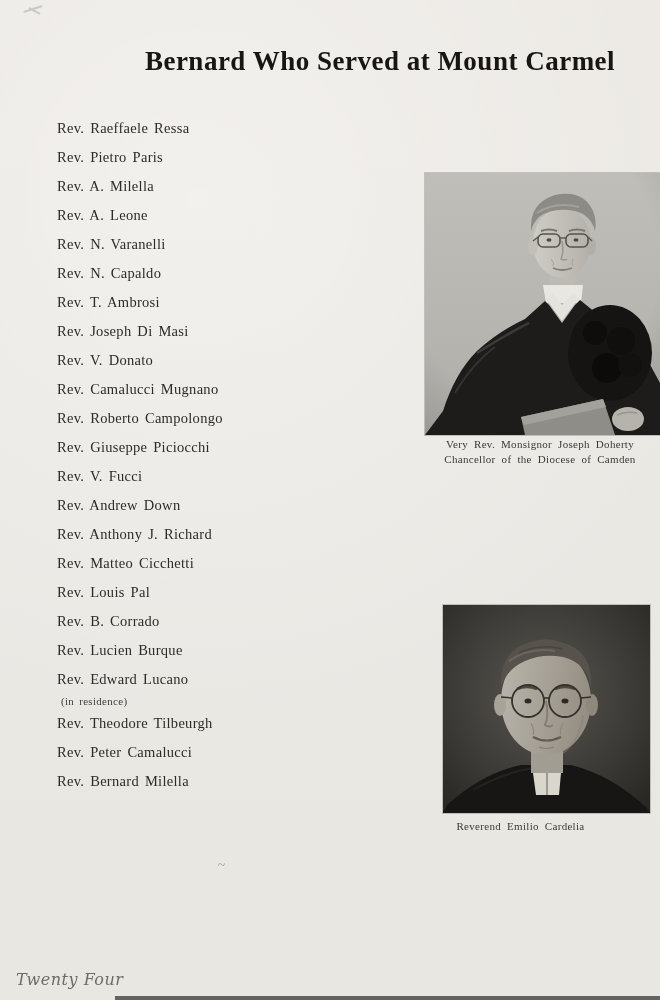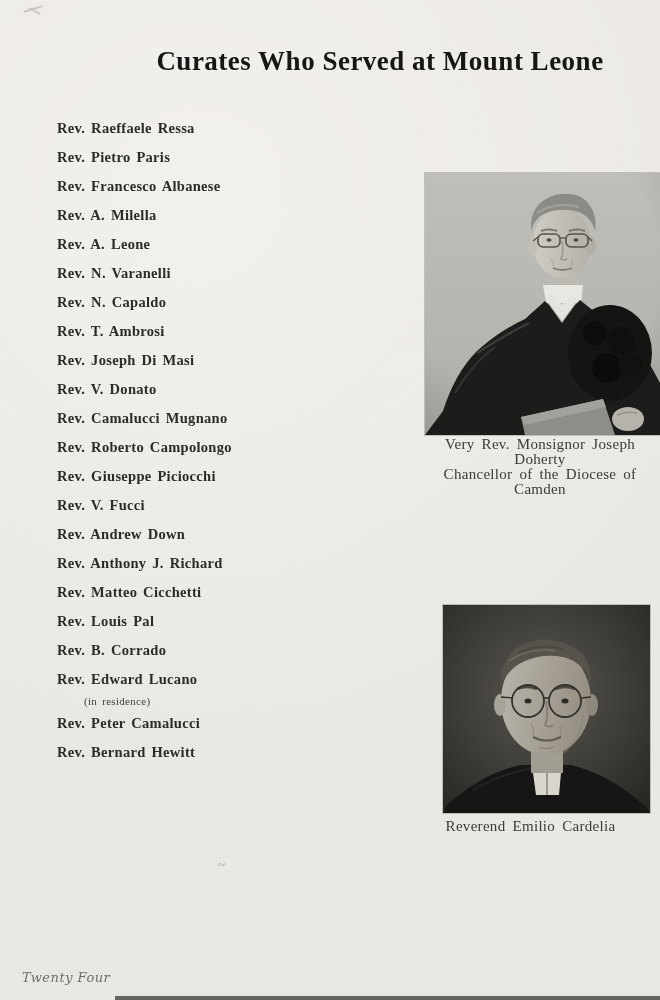"Curates Who Served at Mount" h1.page-title { text: Curates Who Served at Mount Leone -> Bernard Who Served at Mount Carmel }
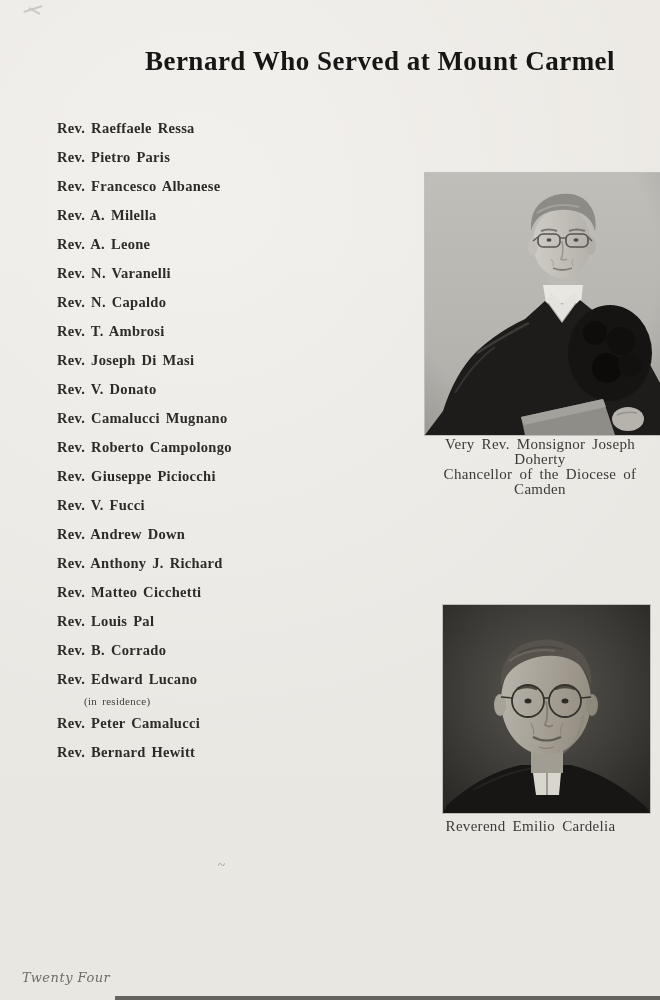"Rev. Raeffaele Ressa" .curate-name { font-weight: bold -> none }
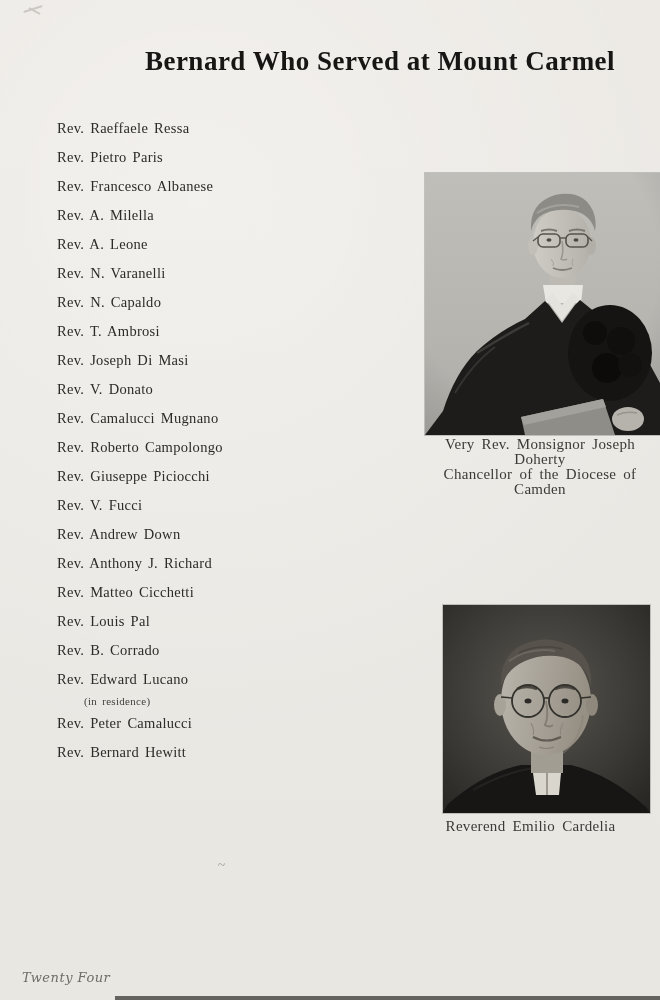"Rev. Francesco Albanese" div.curate { html: <div> <span>Rev. Francesco Albanese</span> </div> -> none }
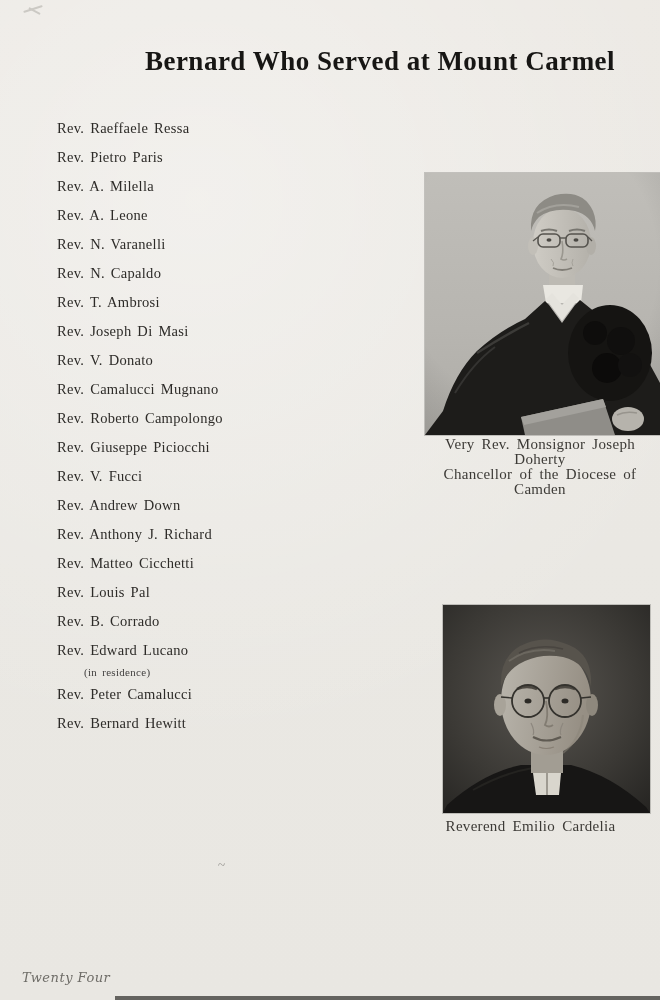"Very Rev. Monsignor Joseph Doherty" .caption { font-size: 15px -> 11px }
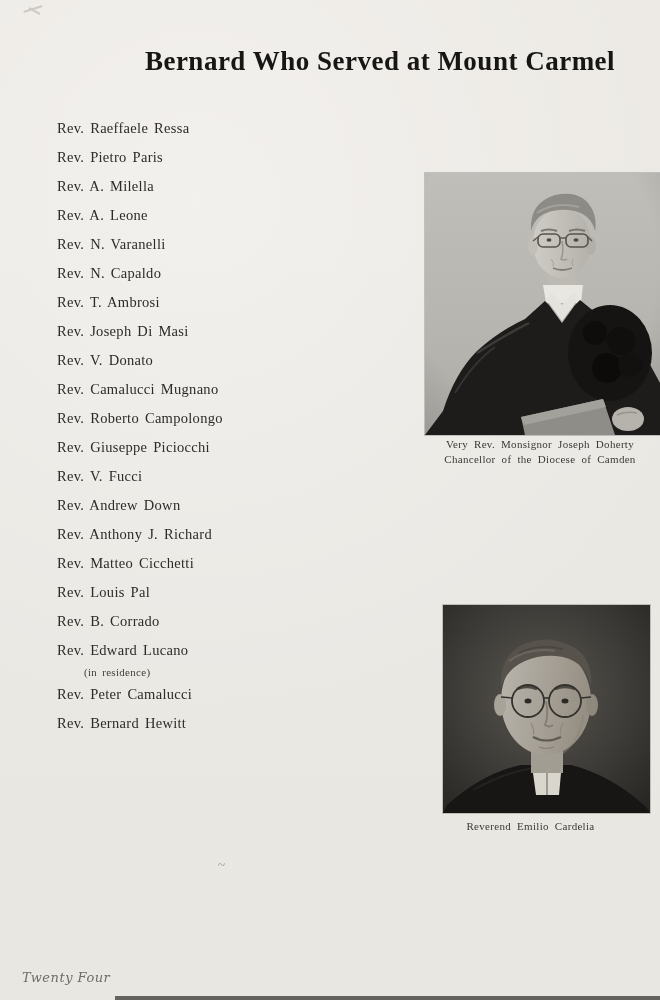"Rev. Lucien Burque" div.curate { html: none -> <div> <span>Rev. Lucien Burque</span> </div> }
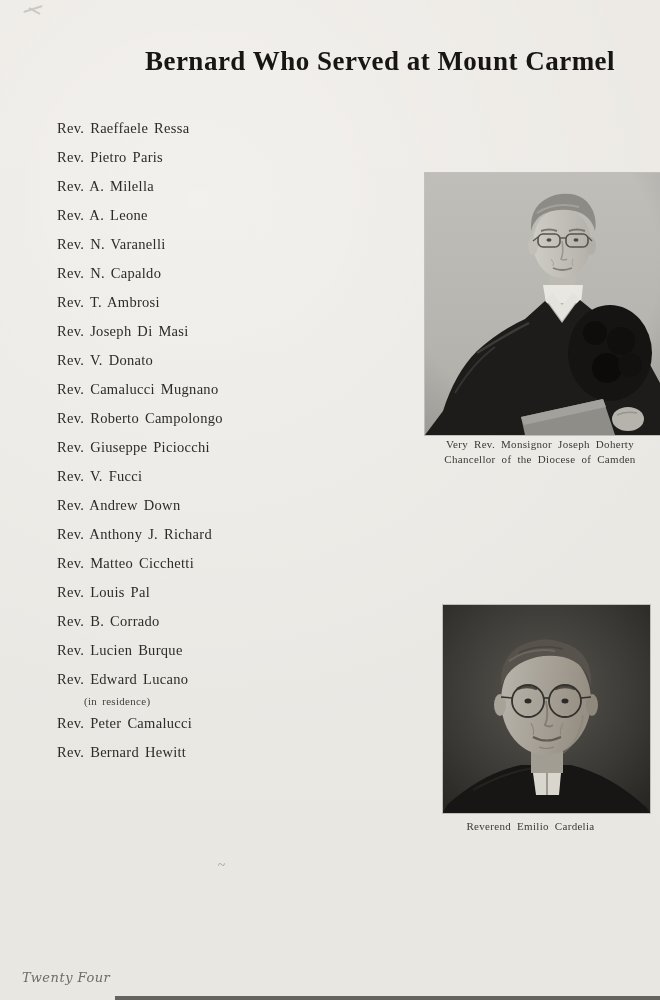"(in residence)" .curate-note { margin-left: 27px -> 4px }
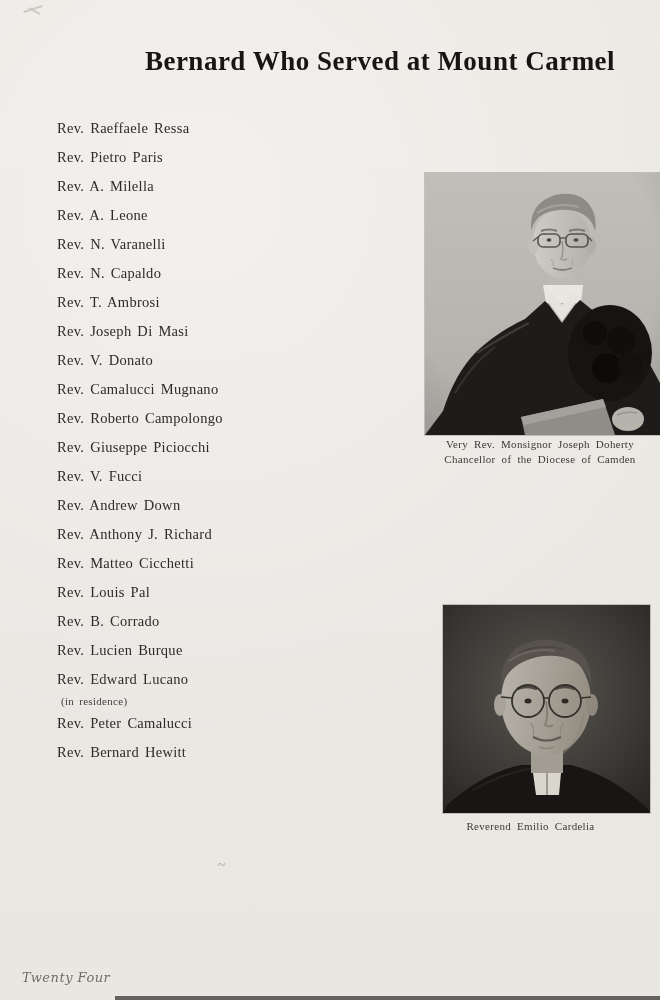"Rev. Theodore Tilbeurgh" div.curate { html: none -> <div> <span>Rev. Theodore Tilbeurgh</span> </div> }
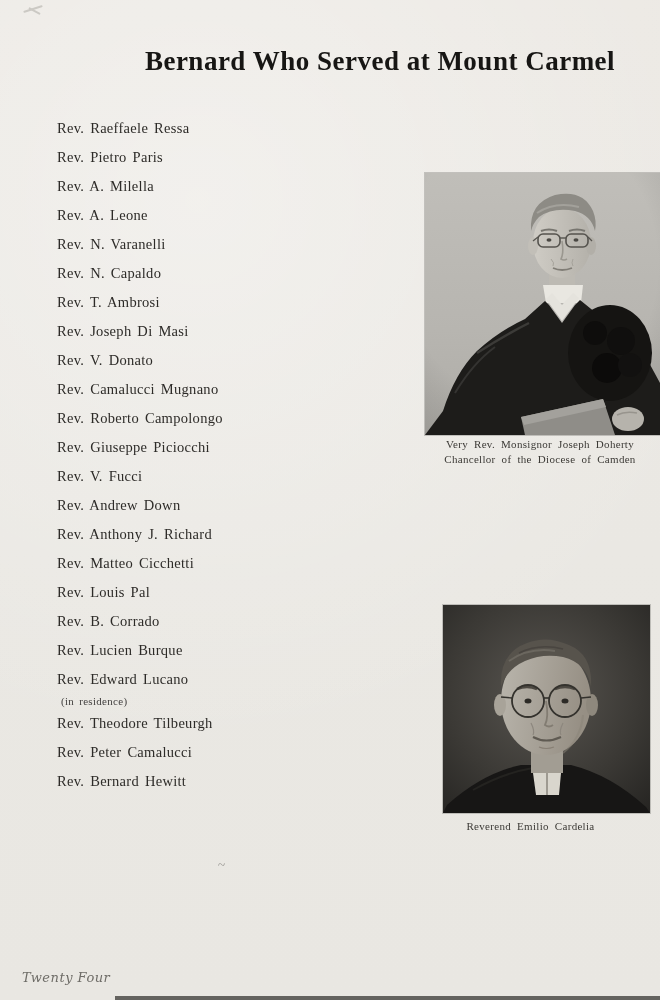"Rev. Bernard Hewitt" span.curate-name { text: Hewitt -> Milella }
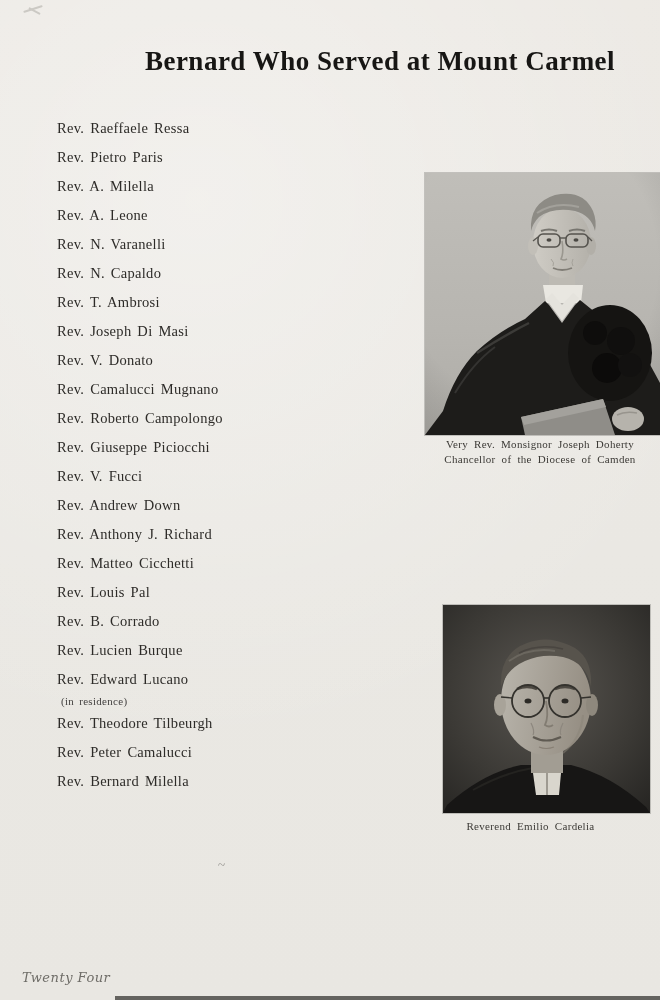"Reverend Emilio Cardelia" .caption-cardelia { left: 427px -> 417px }
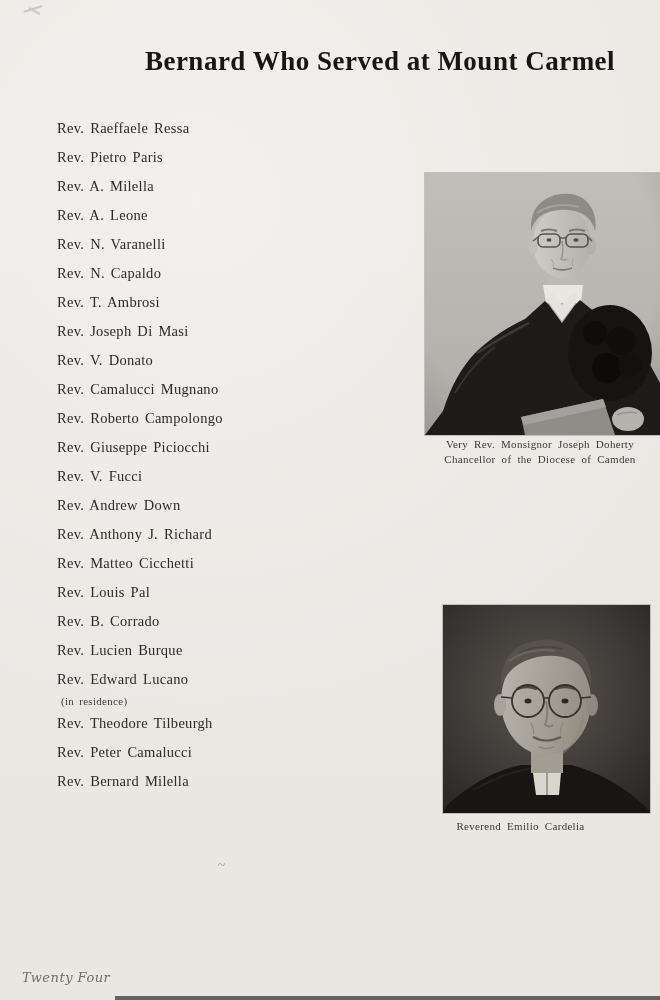"Twenty Four" .folio { font-size: 13px -> 16px; left: 22px -> 16px }
